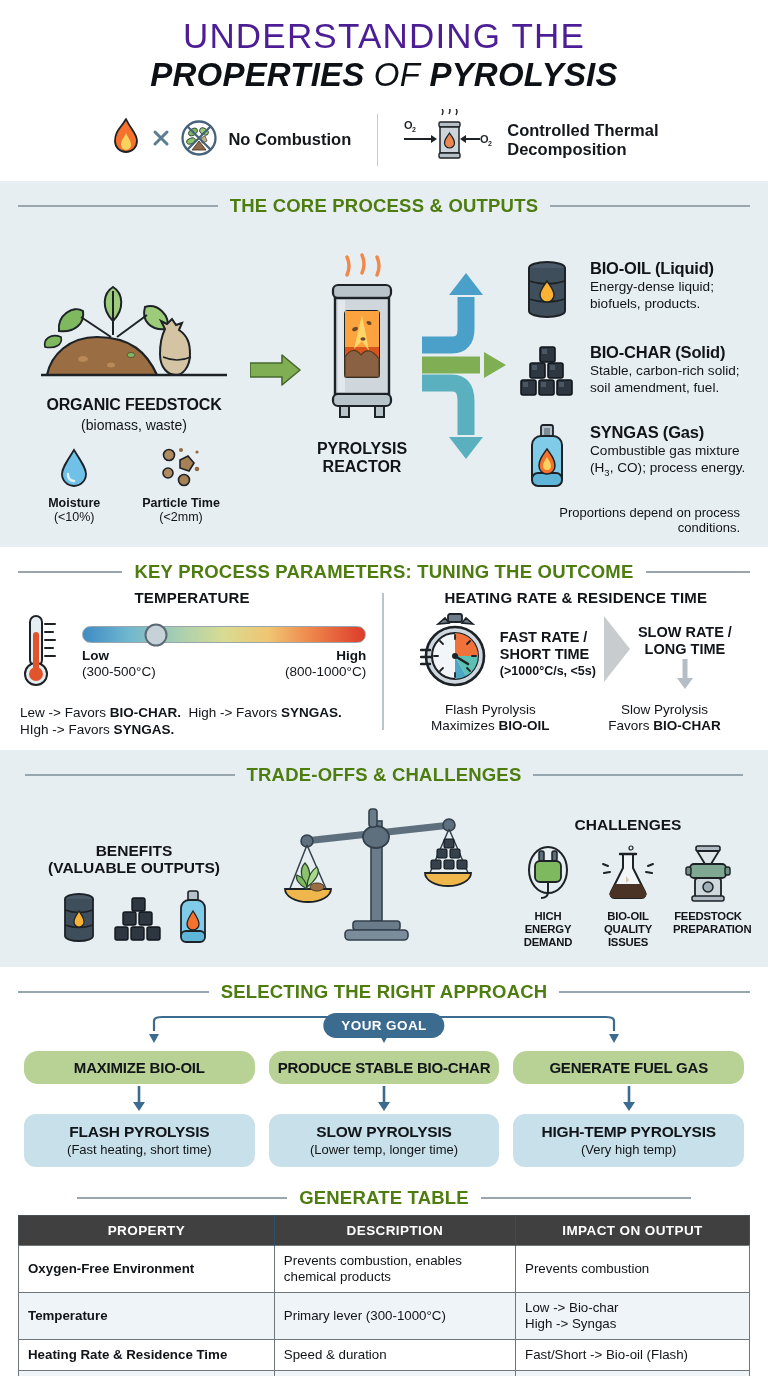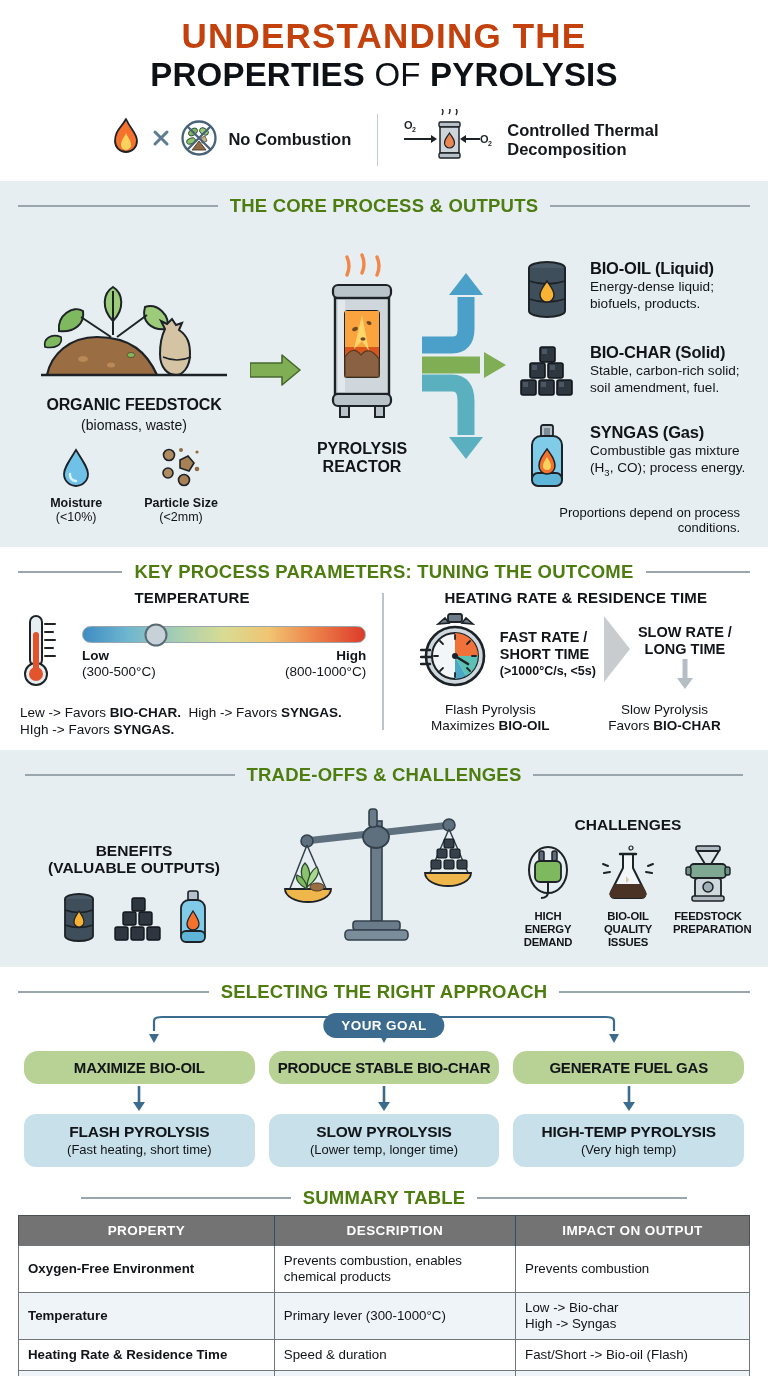"UNDERSTANDING THE" .title-1 { color: #c2410c -> #4c1d95; font-weight: 700 -> 400 }
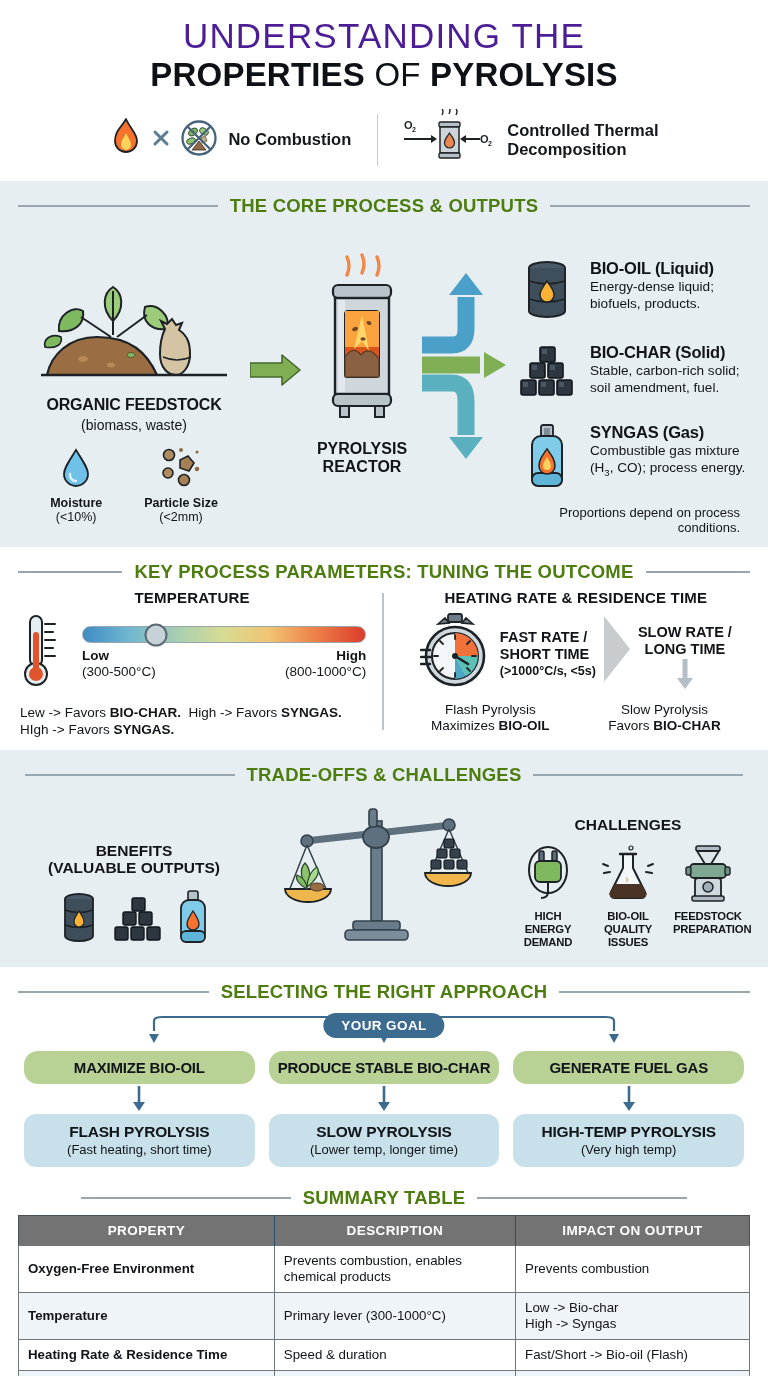"PROPERTIES OF PYROLYSIS" .title-2 { font-style: none -> italic }
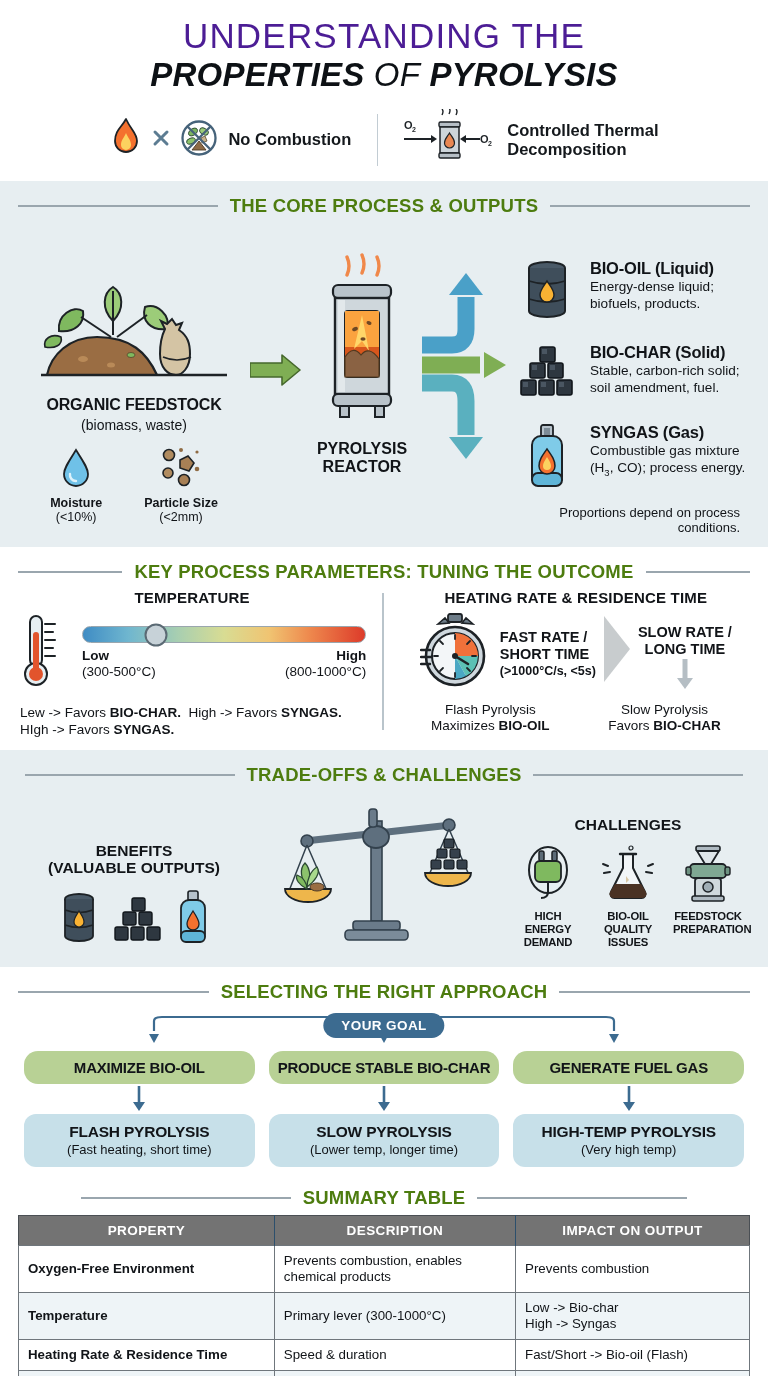"Particle Size" div.lbl { text: Size -> Time }
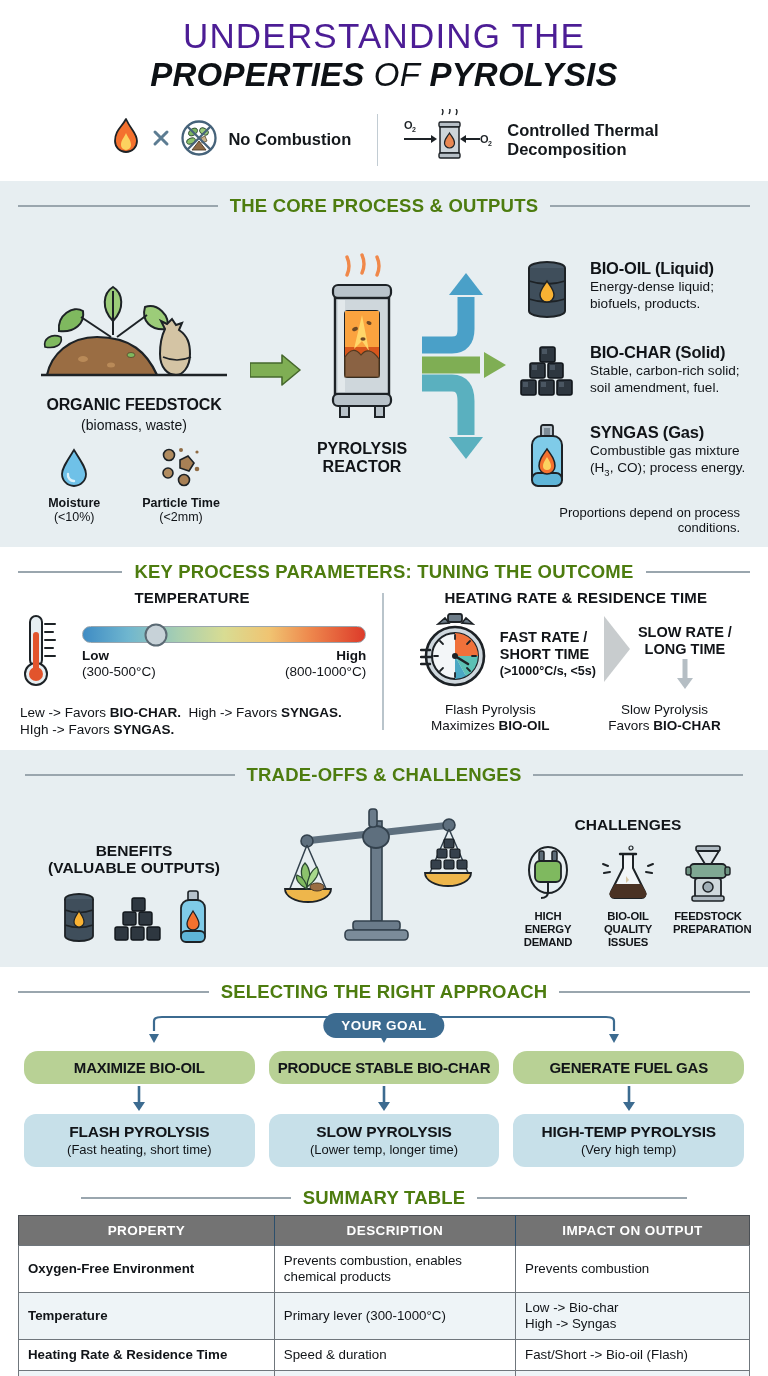"SUMMARY TABLE" h2 { text: SUMMARY -> GENERATE }
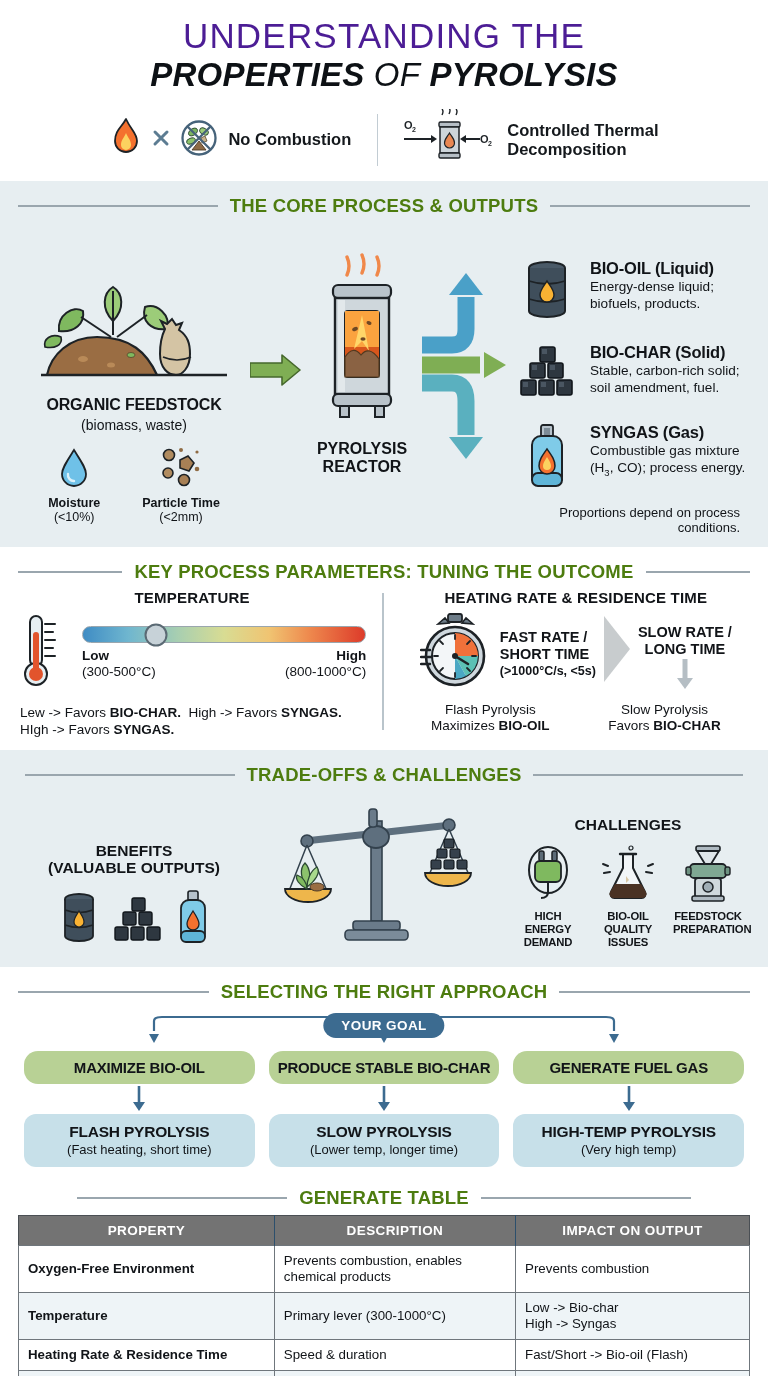"PROPERTY" thead th { background: #737373 -> #404040 }
